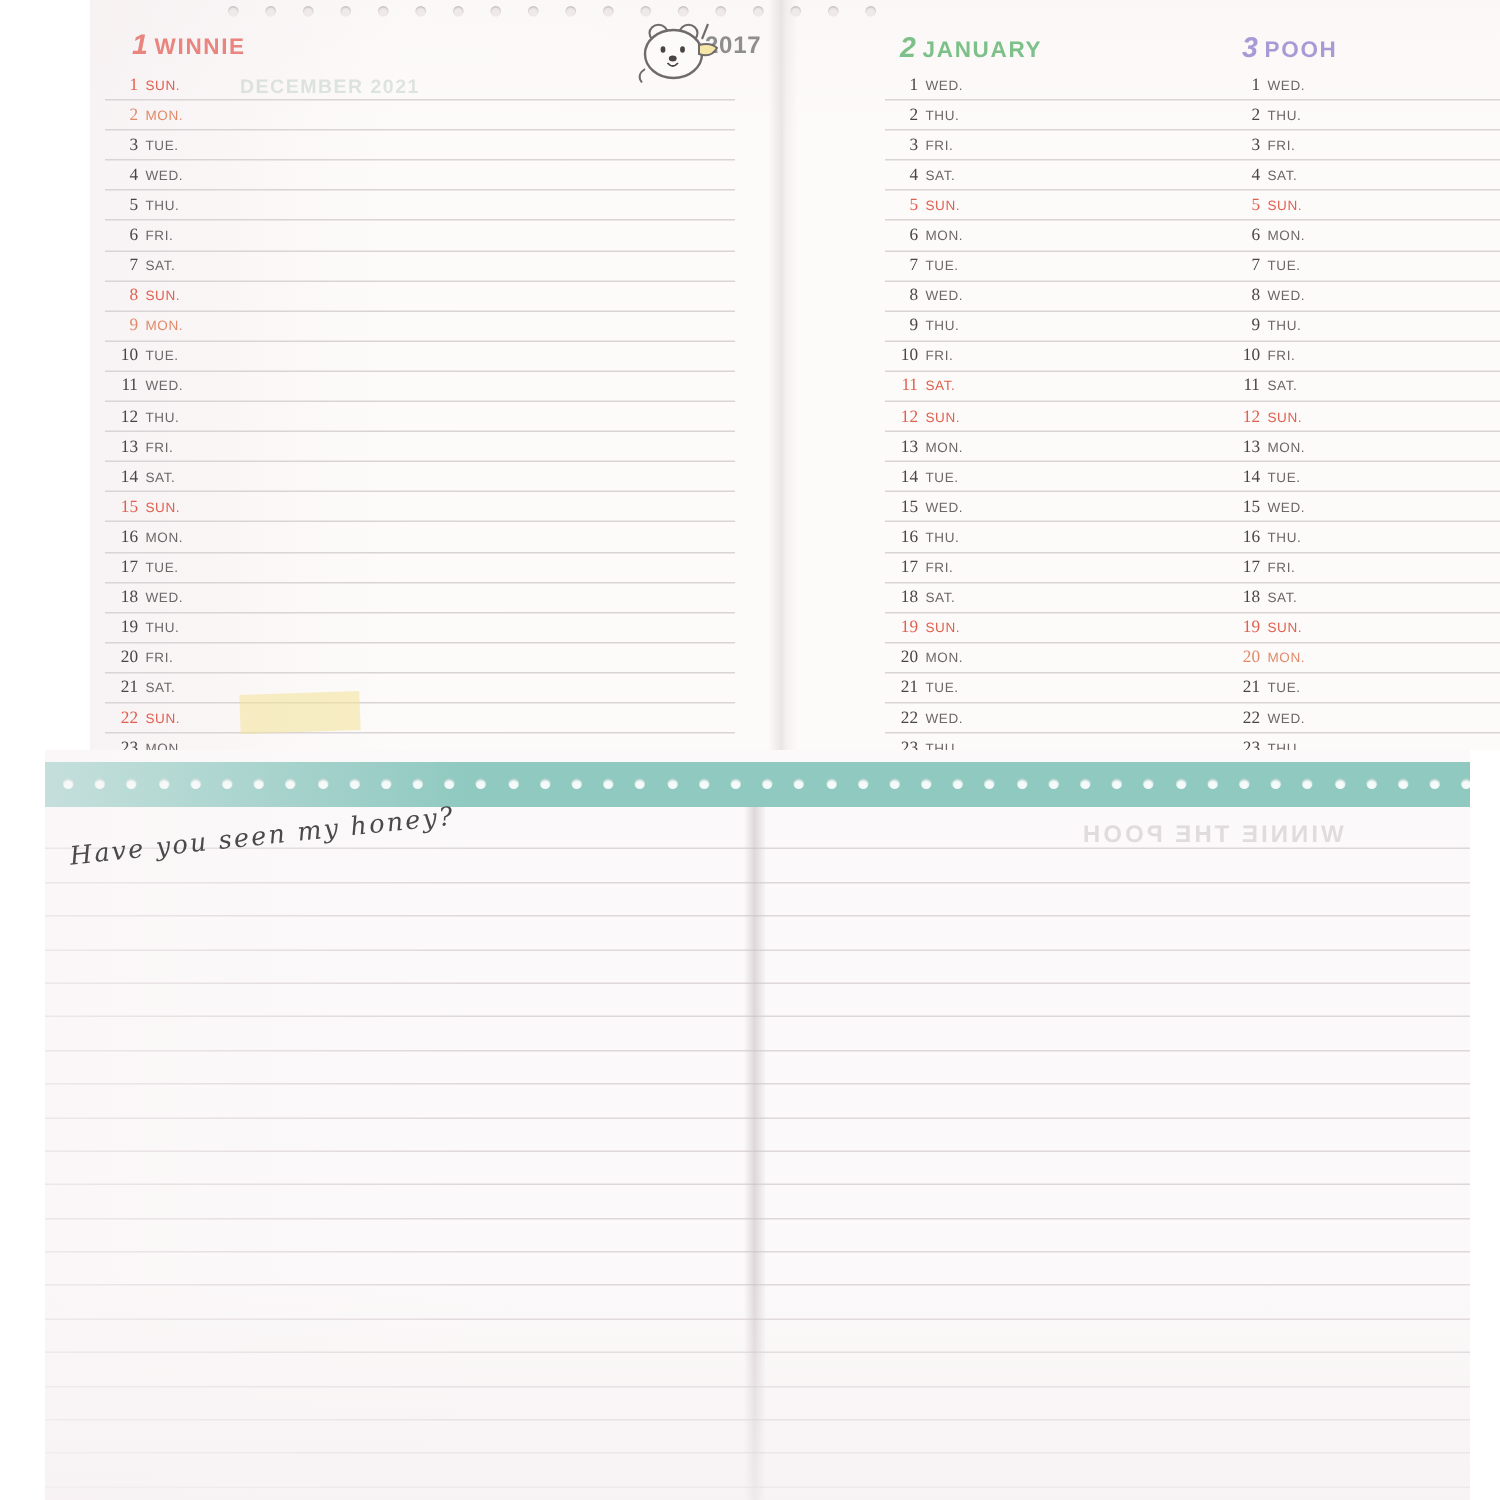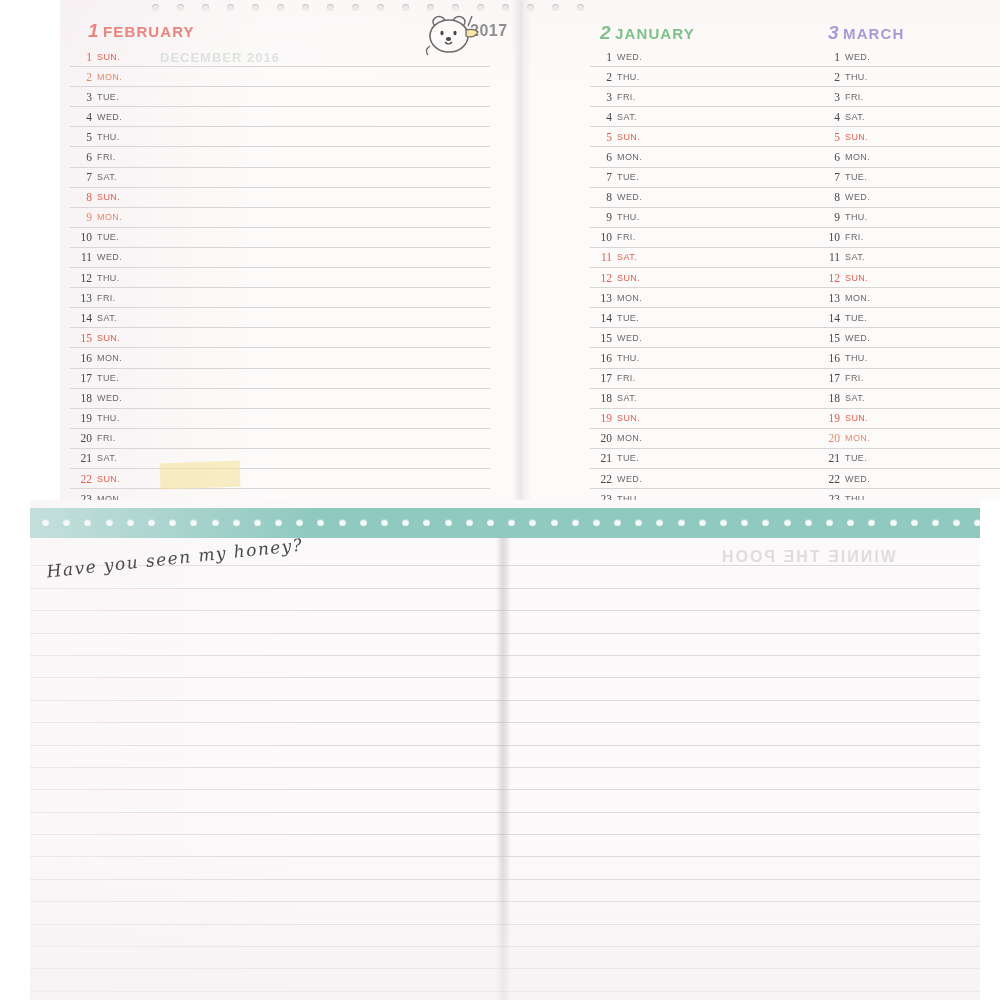"FEBRUARY" span.month-name { text: FEBRUARY -> WINNIE }
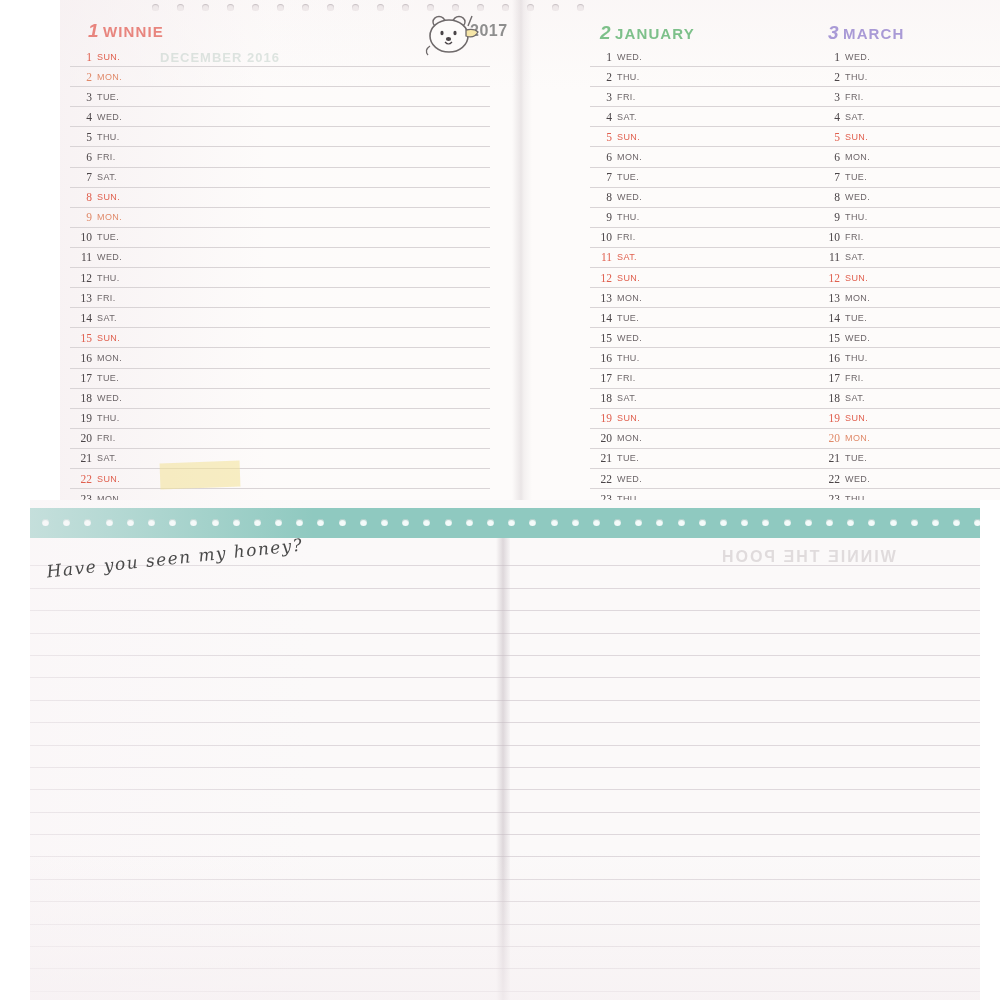"MARCH" span.month-name { text: MARCH -> POOH }
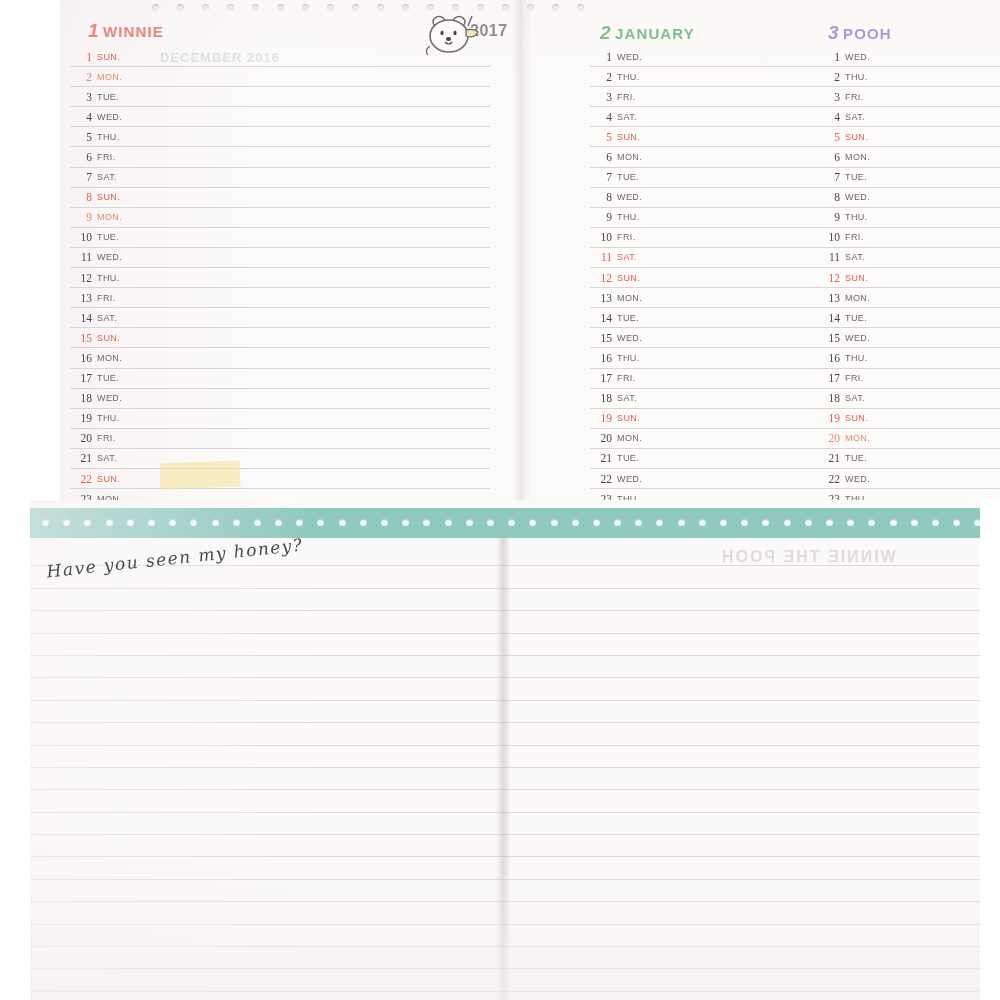"DECEMBER 2016" div.ghost-text { text: 2016 -> 2021 }
